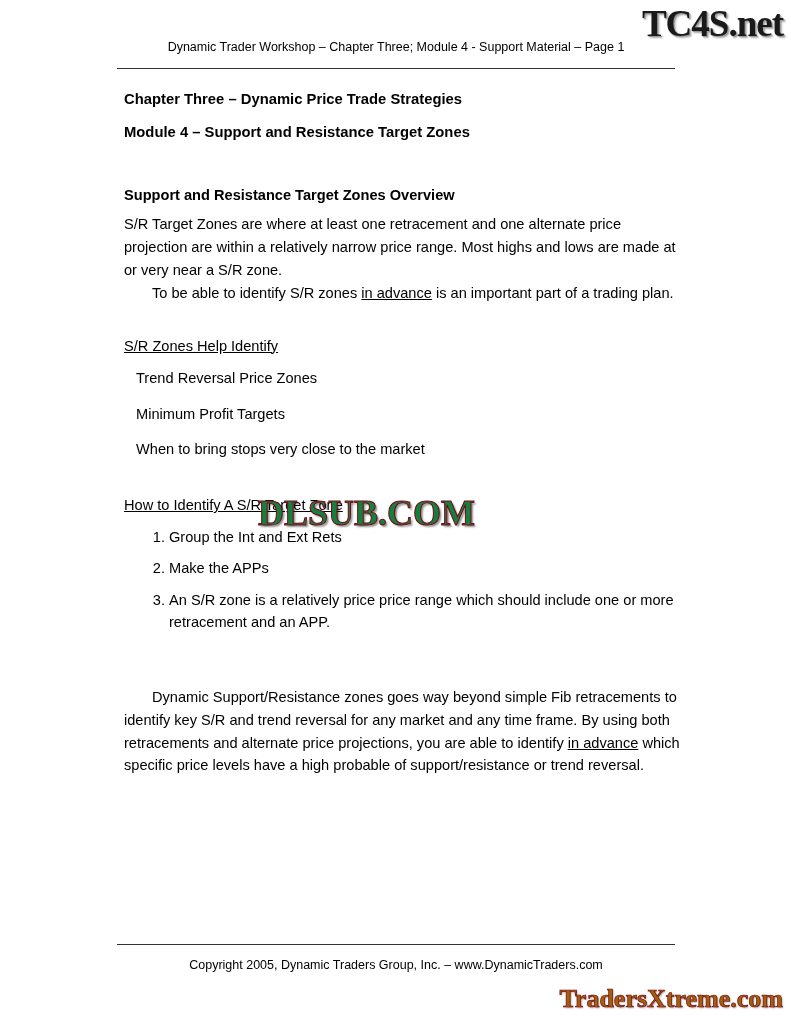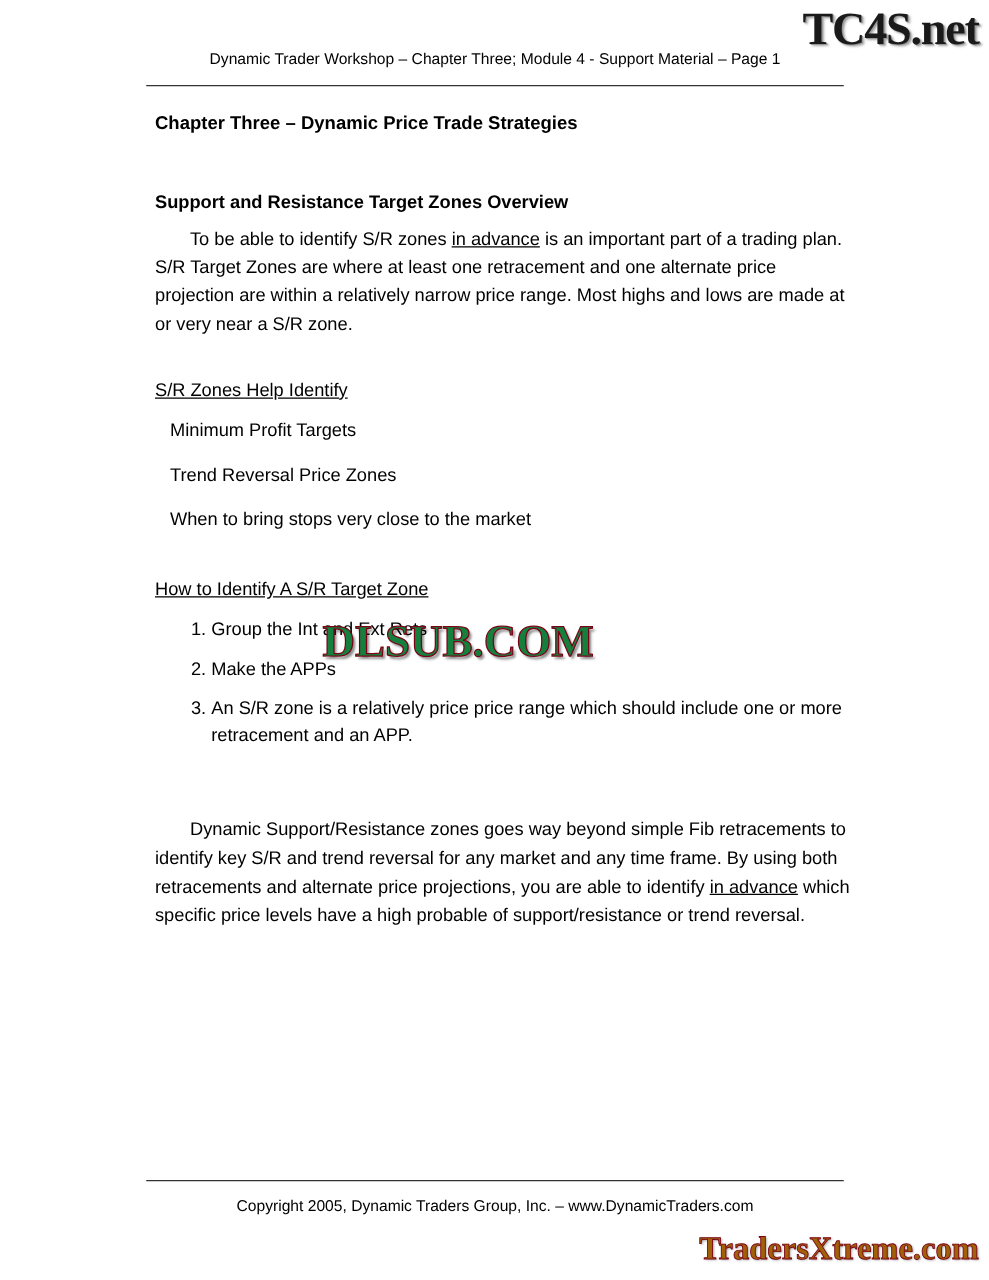"Module 4 – Support and" div.title-line { html: none -> <div>Module 4 – Support and Resistance Target Zones</div> }
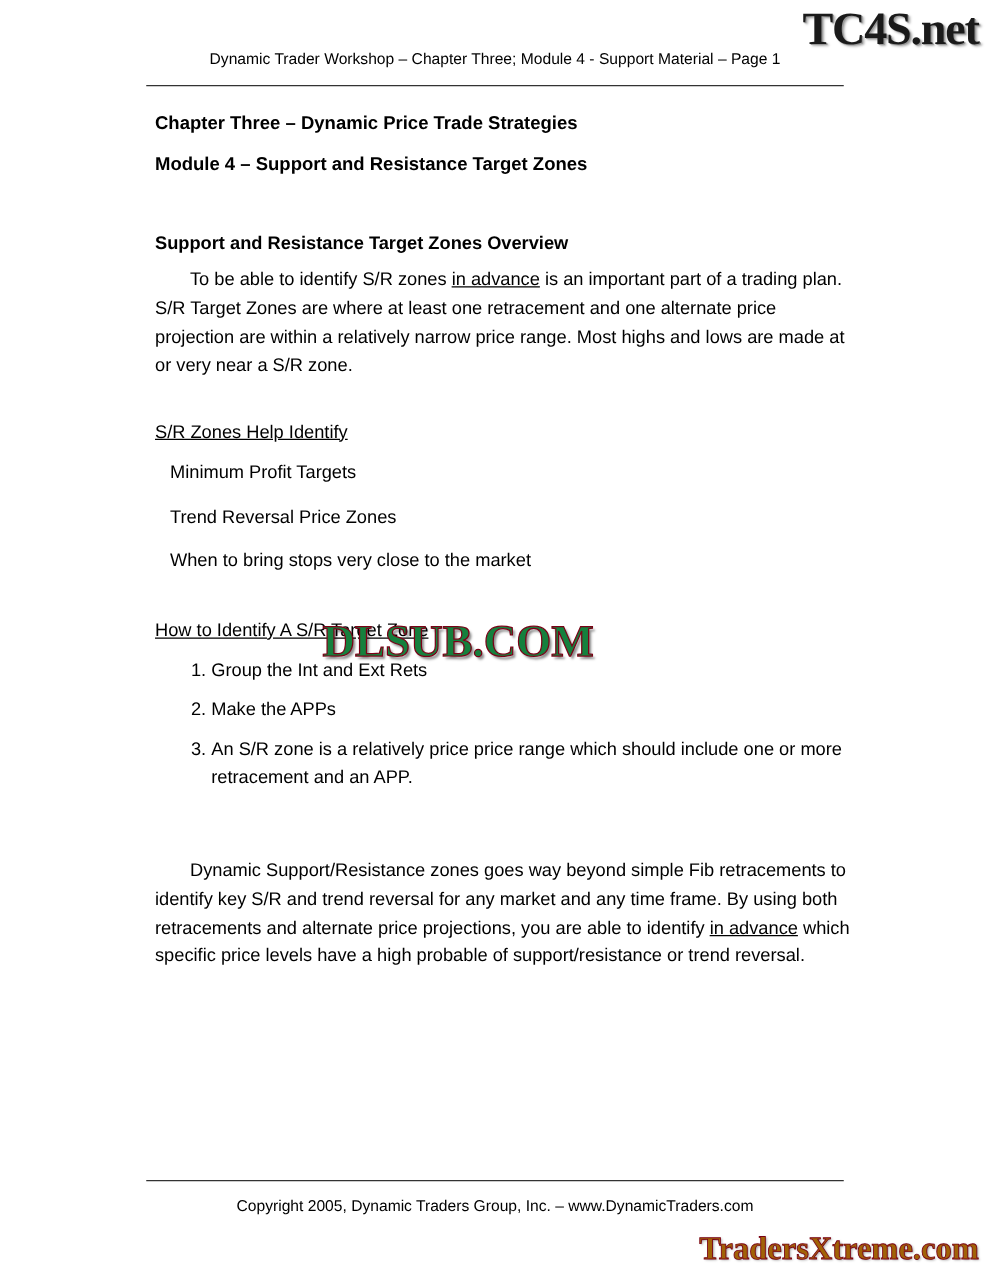"To be able to identify" p.body { order: before "S/R Target Zones are where" -> after "S/R Target Zones are where" }
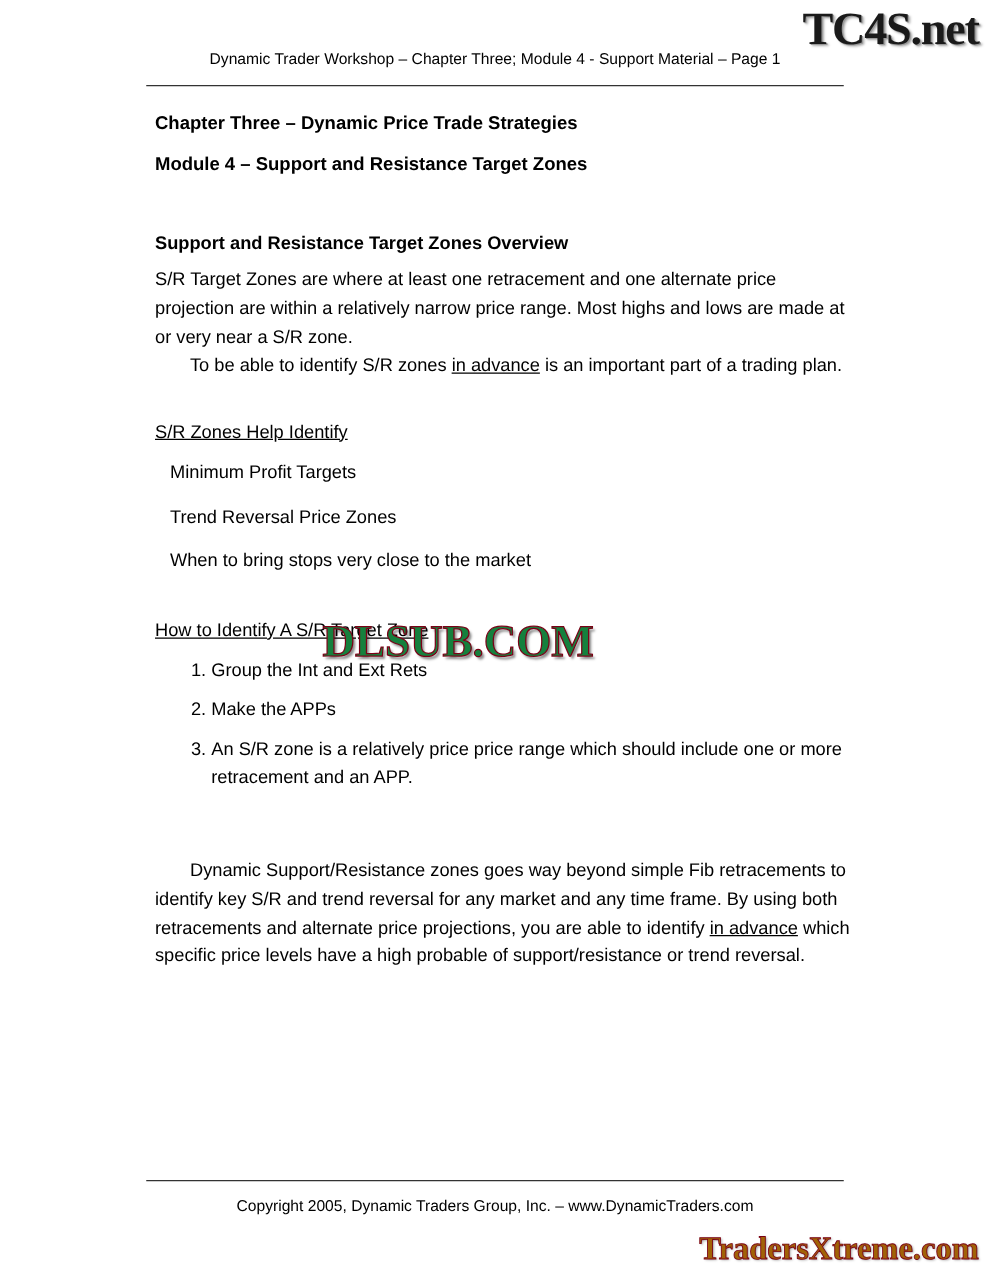"Minimum Profit Targets" li { order: before "Trend Reversal Price Zones" -> after "Trend Reversal Price Zones" }
